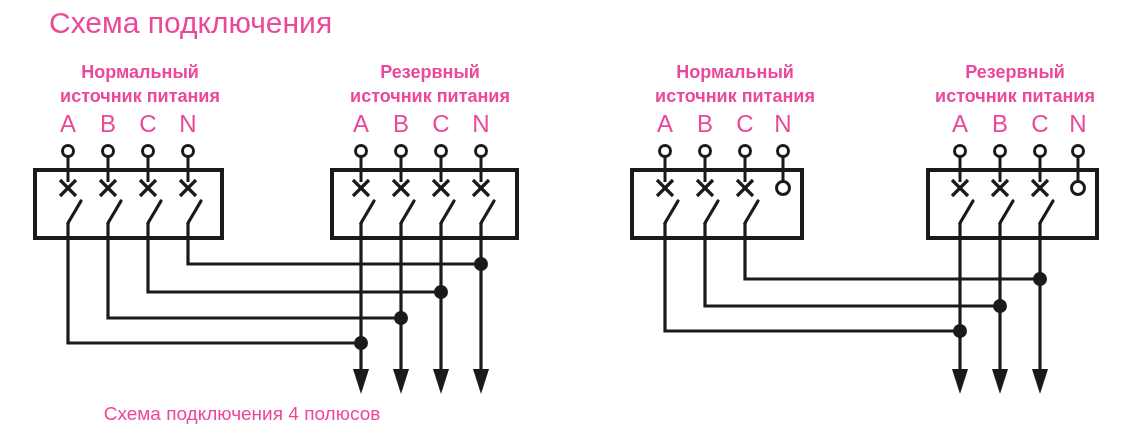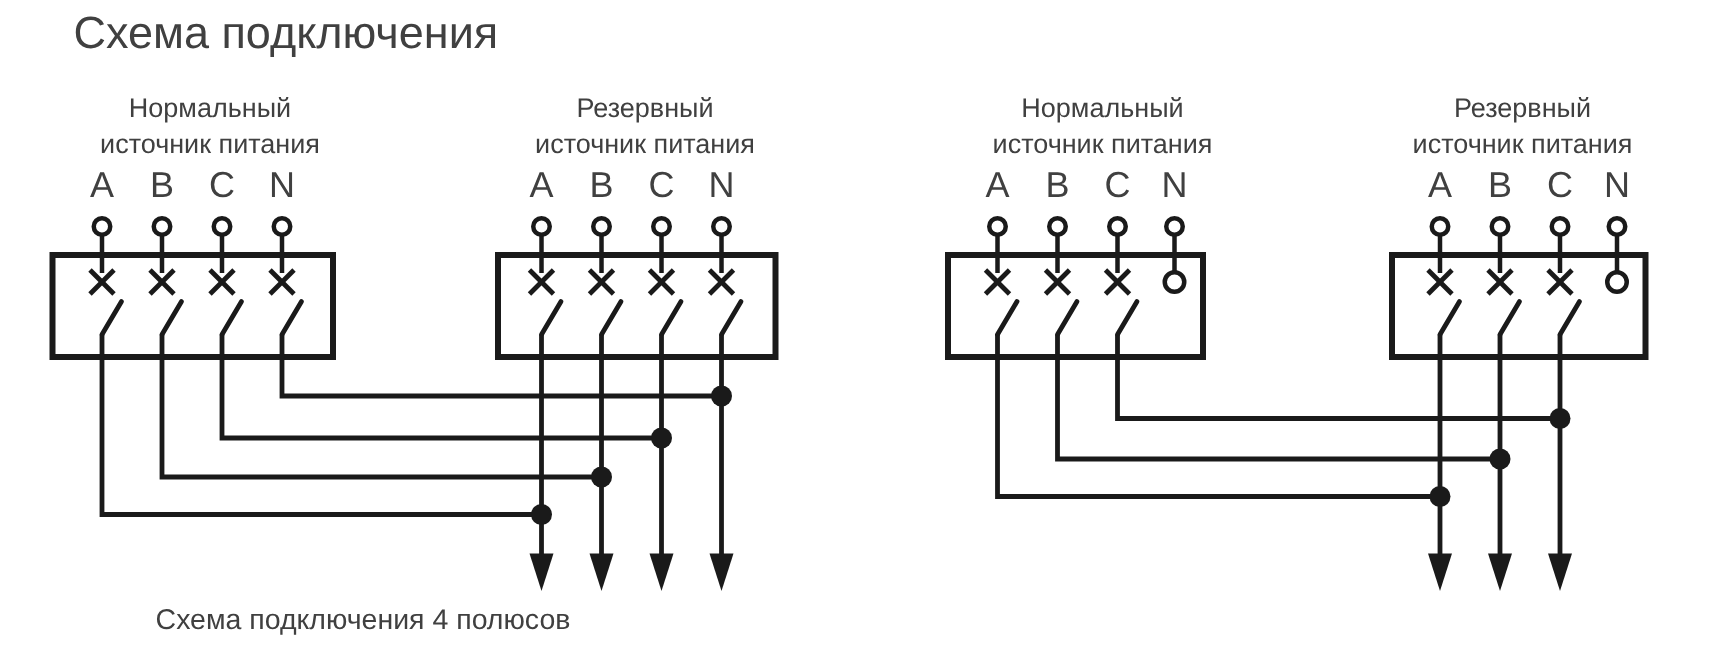"Схема подключения" .stage { color: #404040 -> #ec4899 }
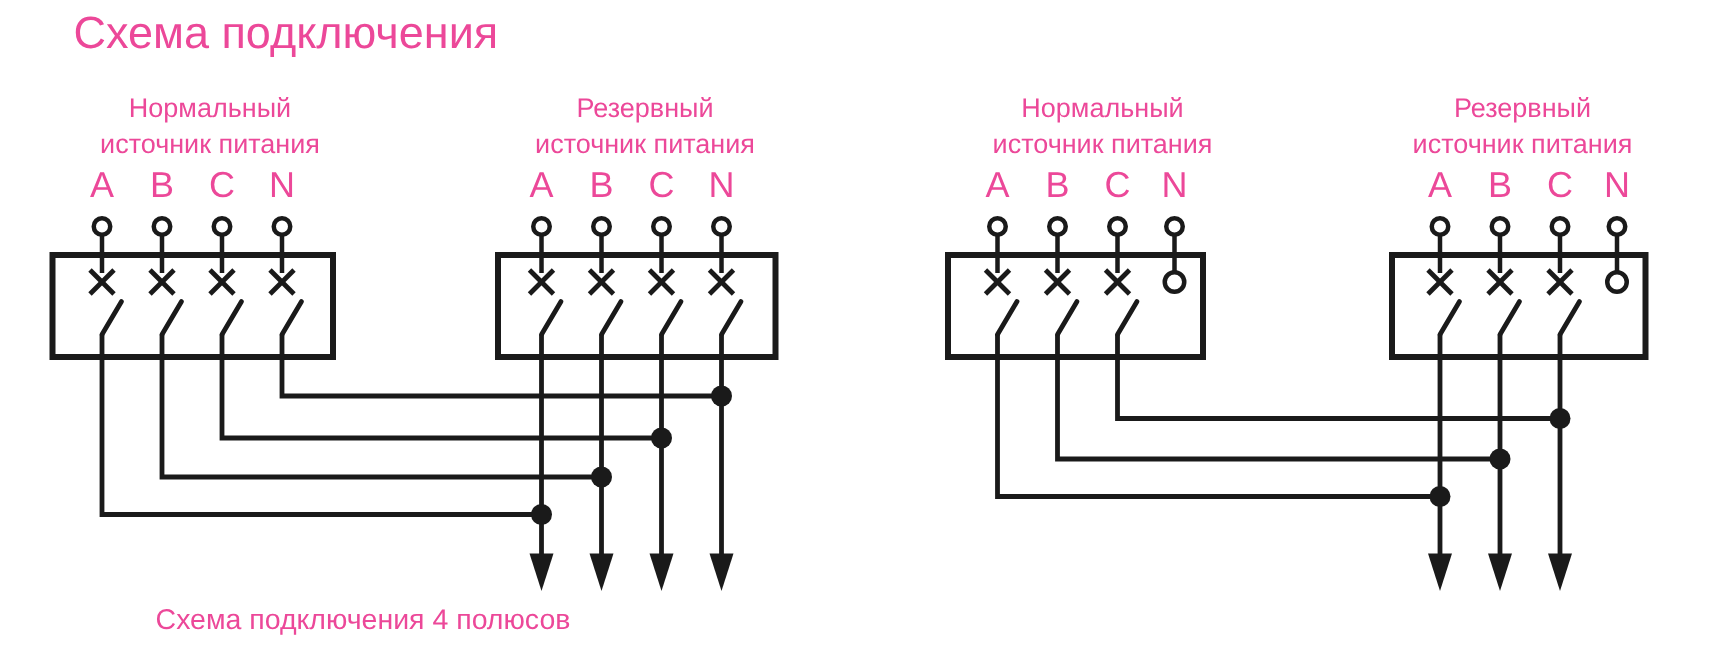"Нормальный" .srclabel { font-weight: 400 -> 700 }
